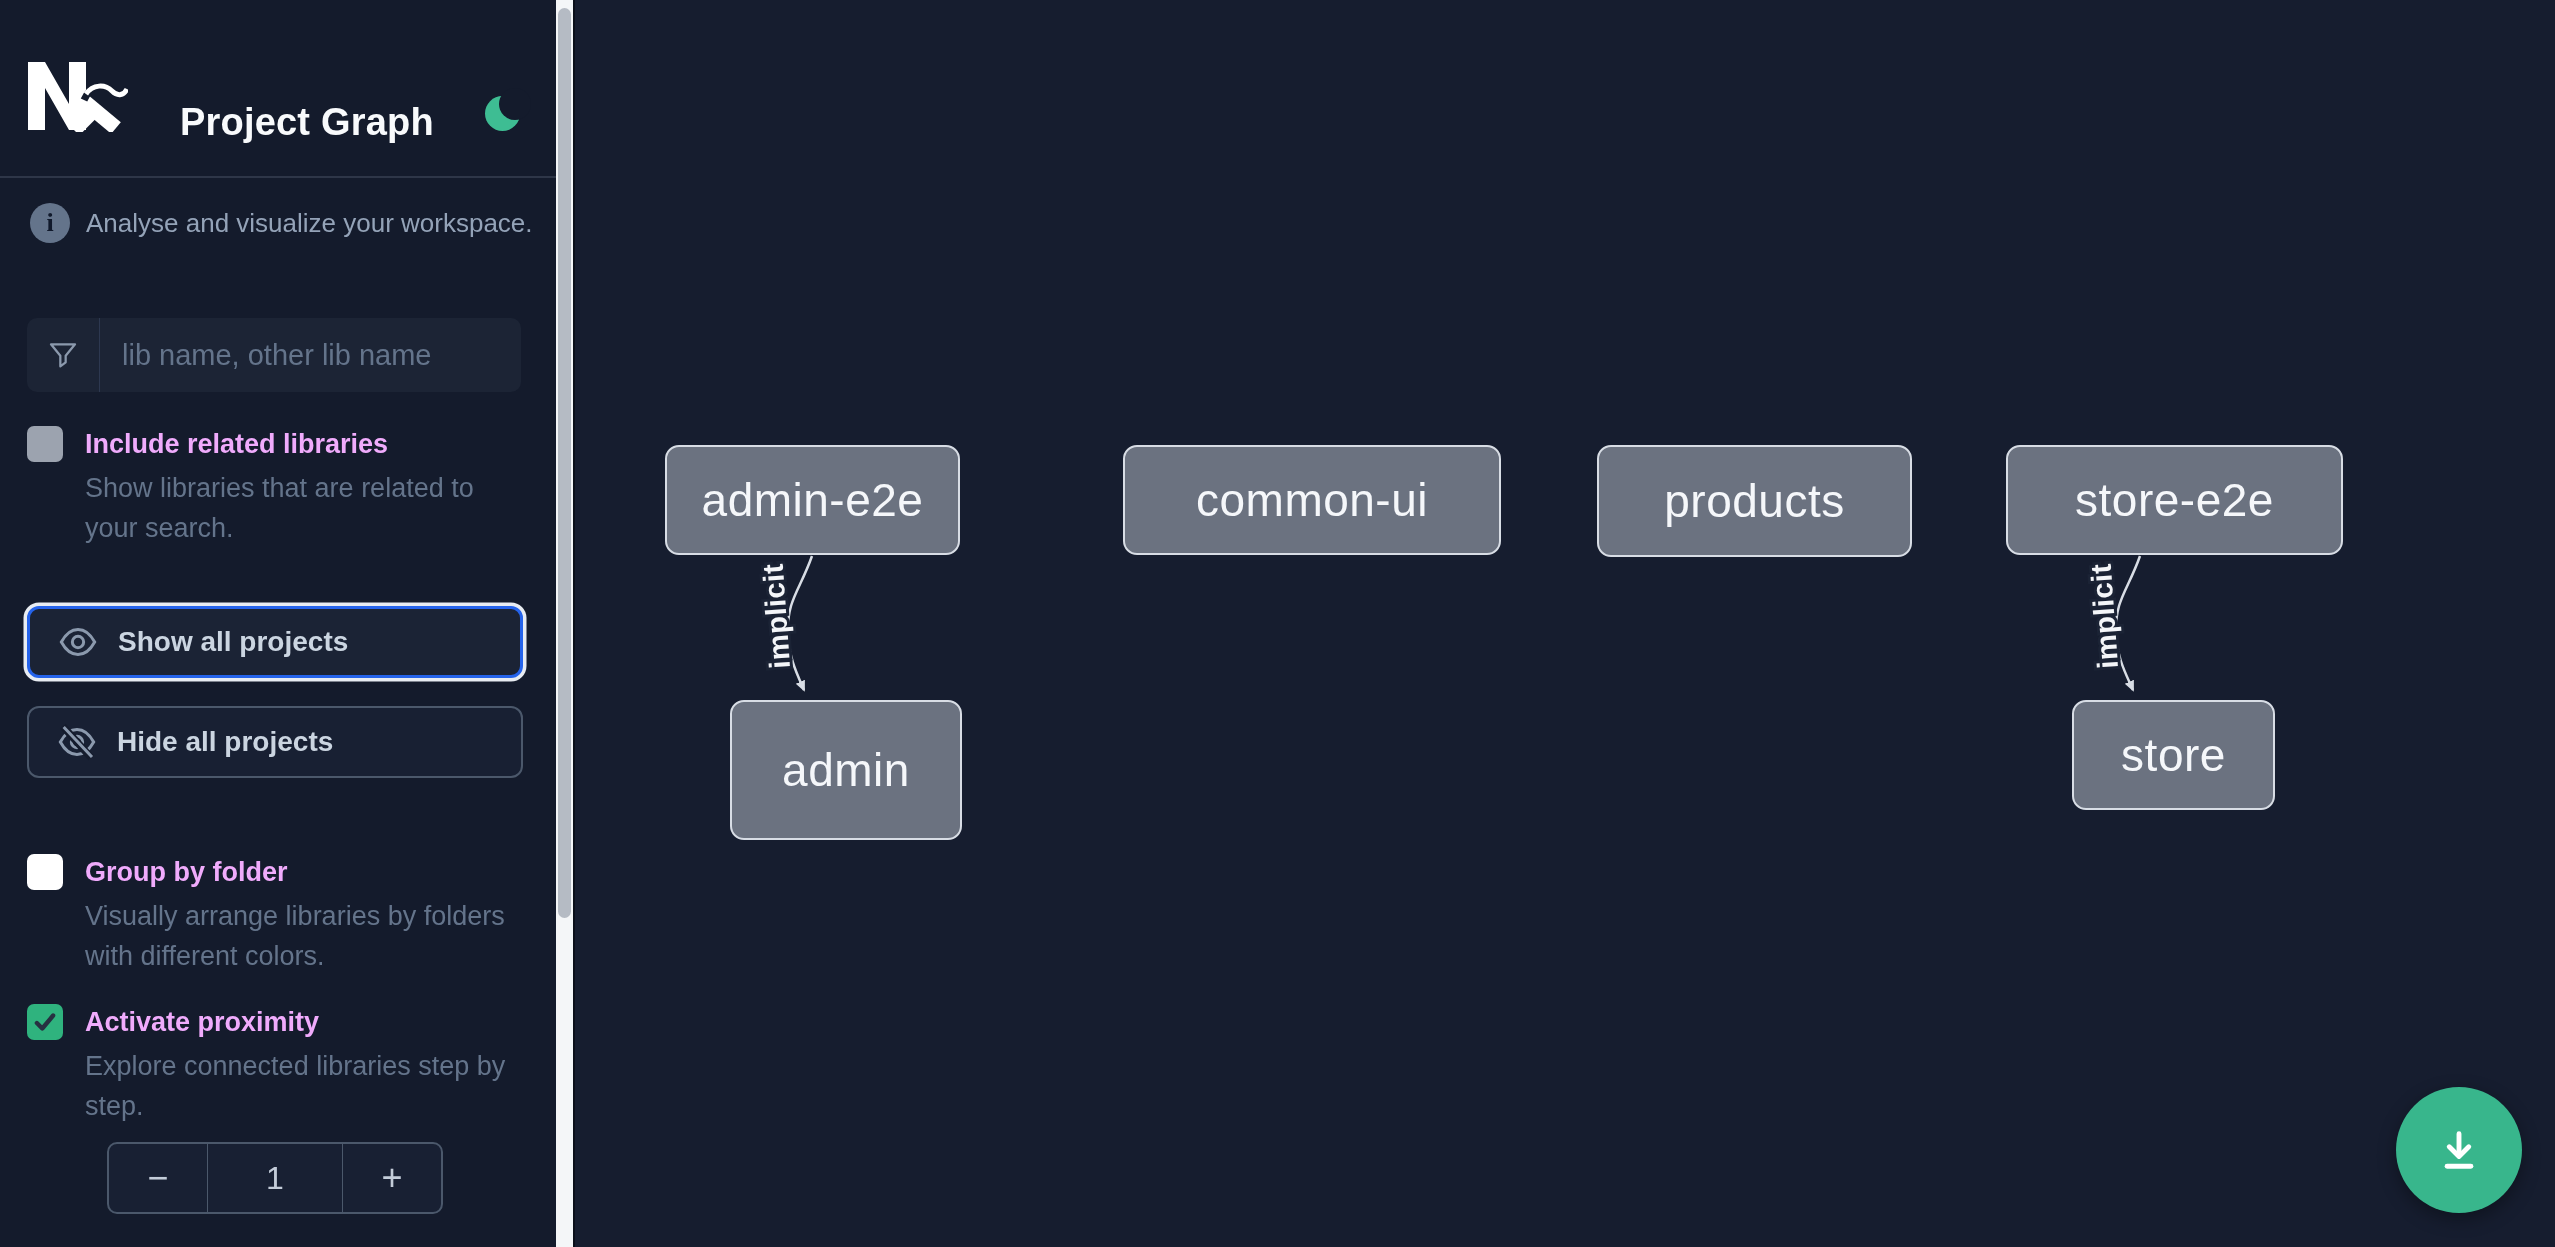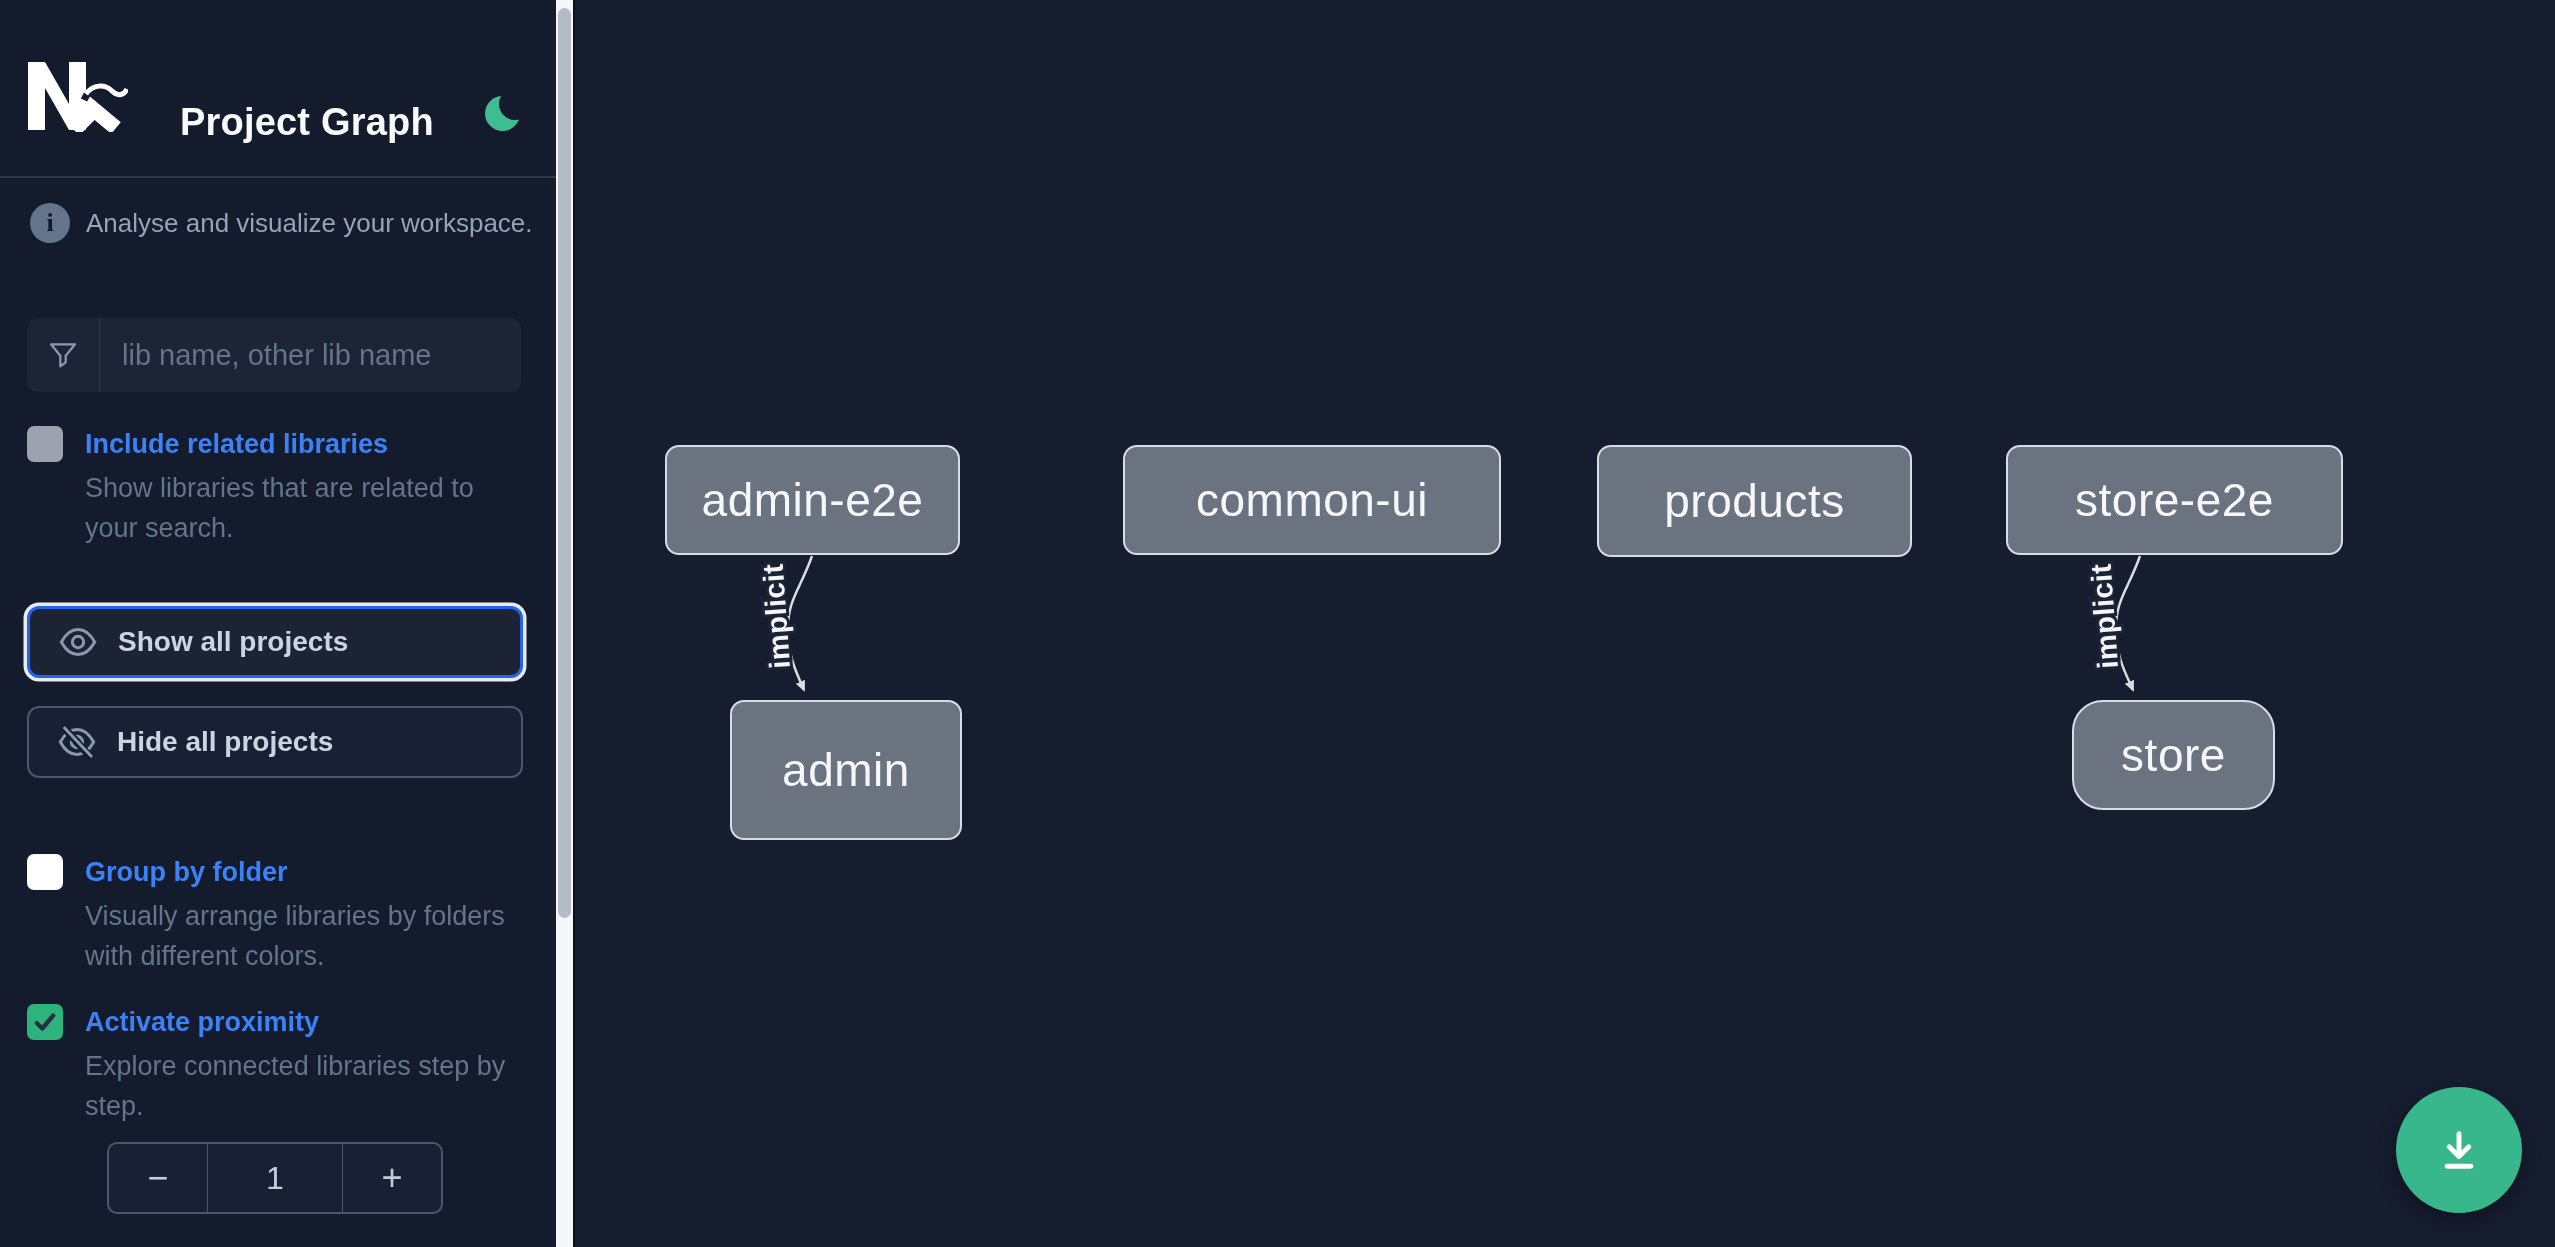"Include related libraries" .opt-label { color: #3b82f6 -> #f0abfc }
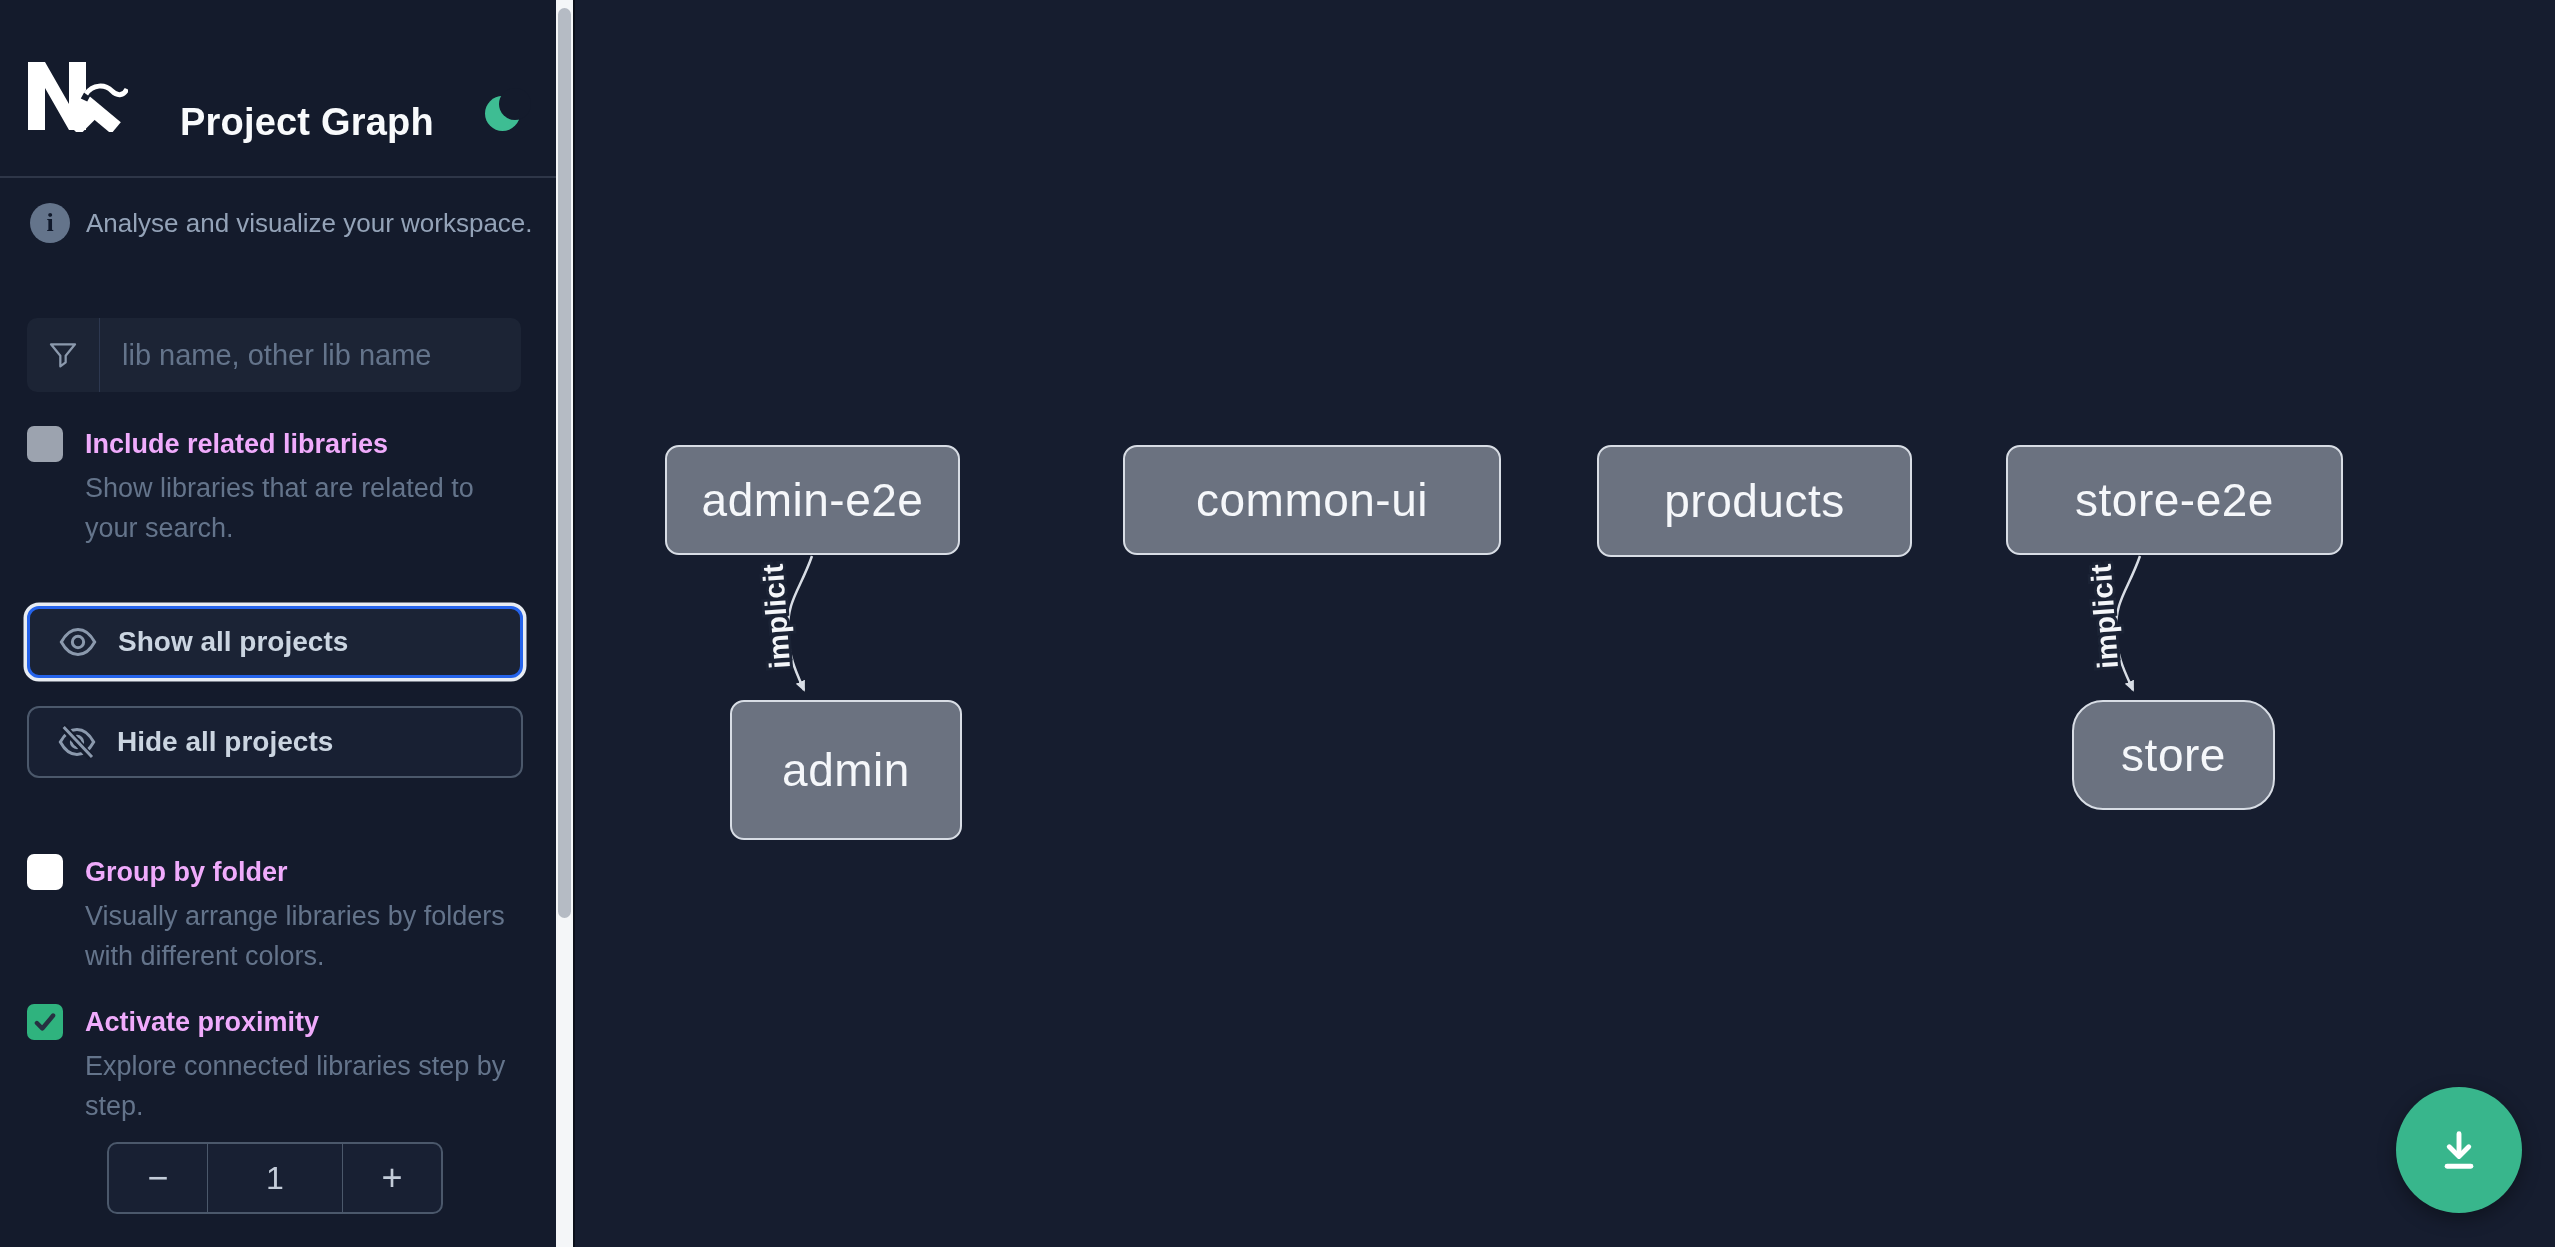"store" div.node { border-radius: 31px -> none }
